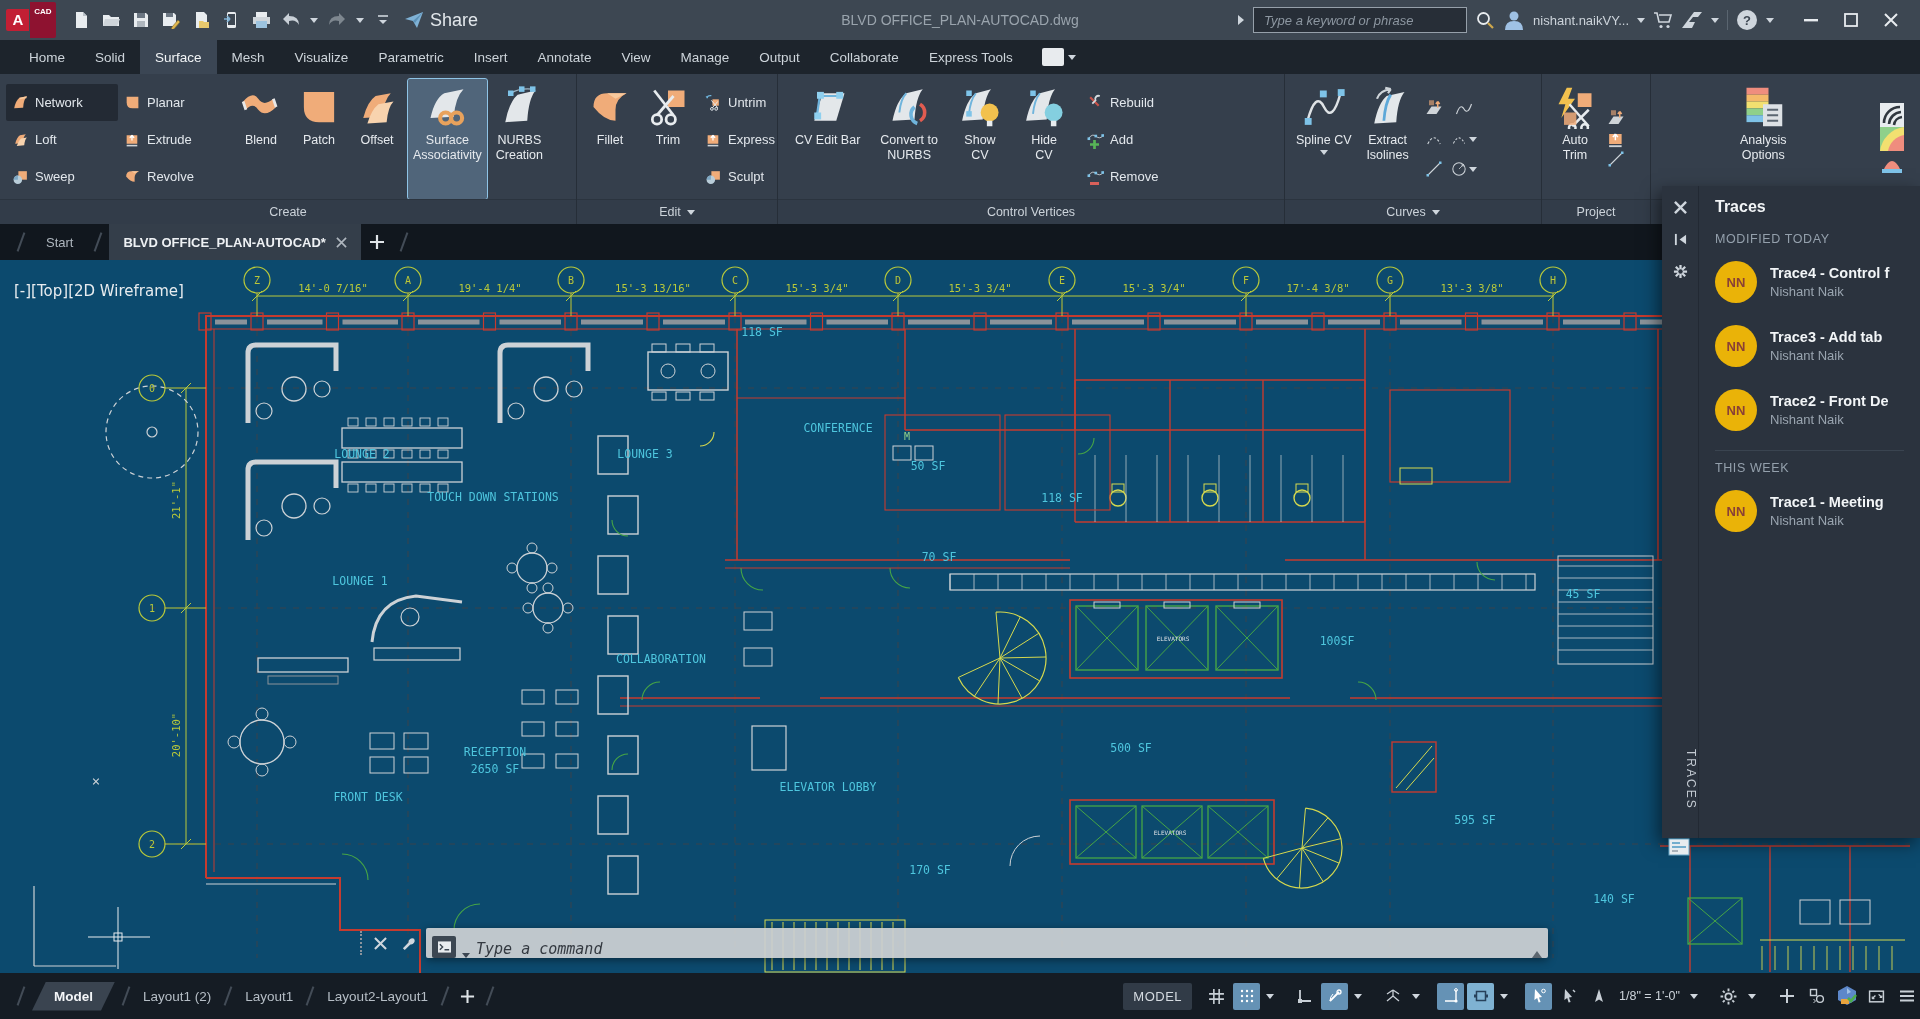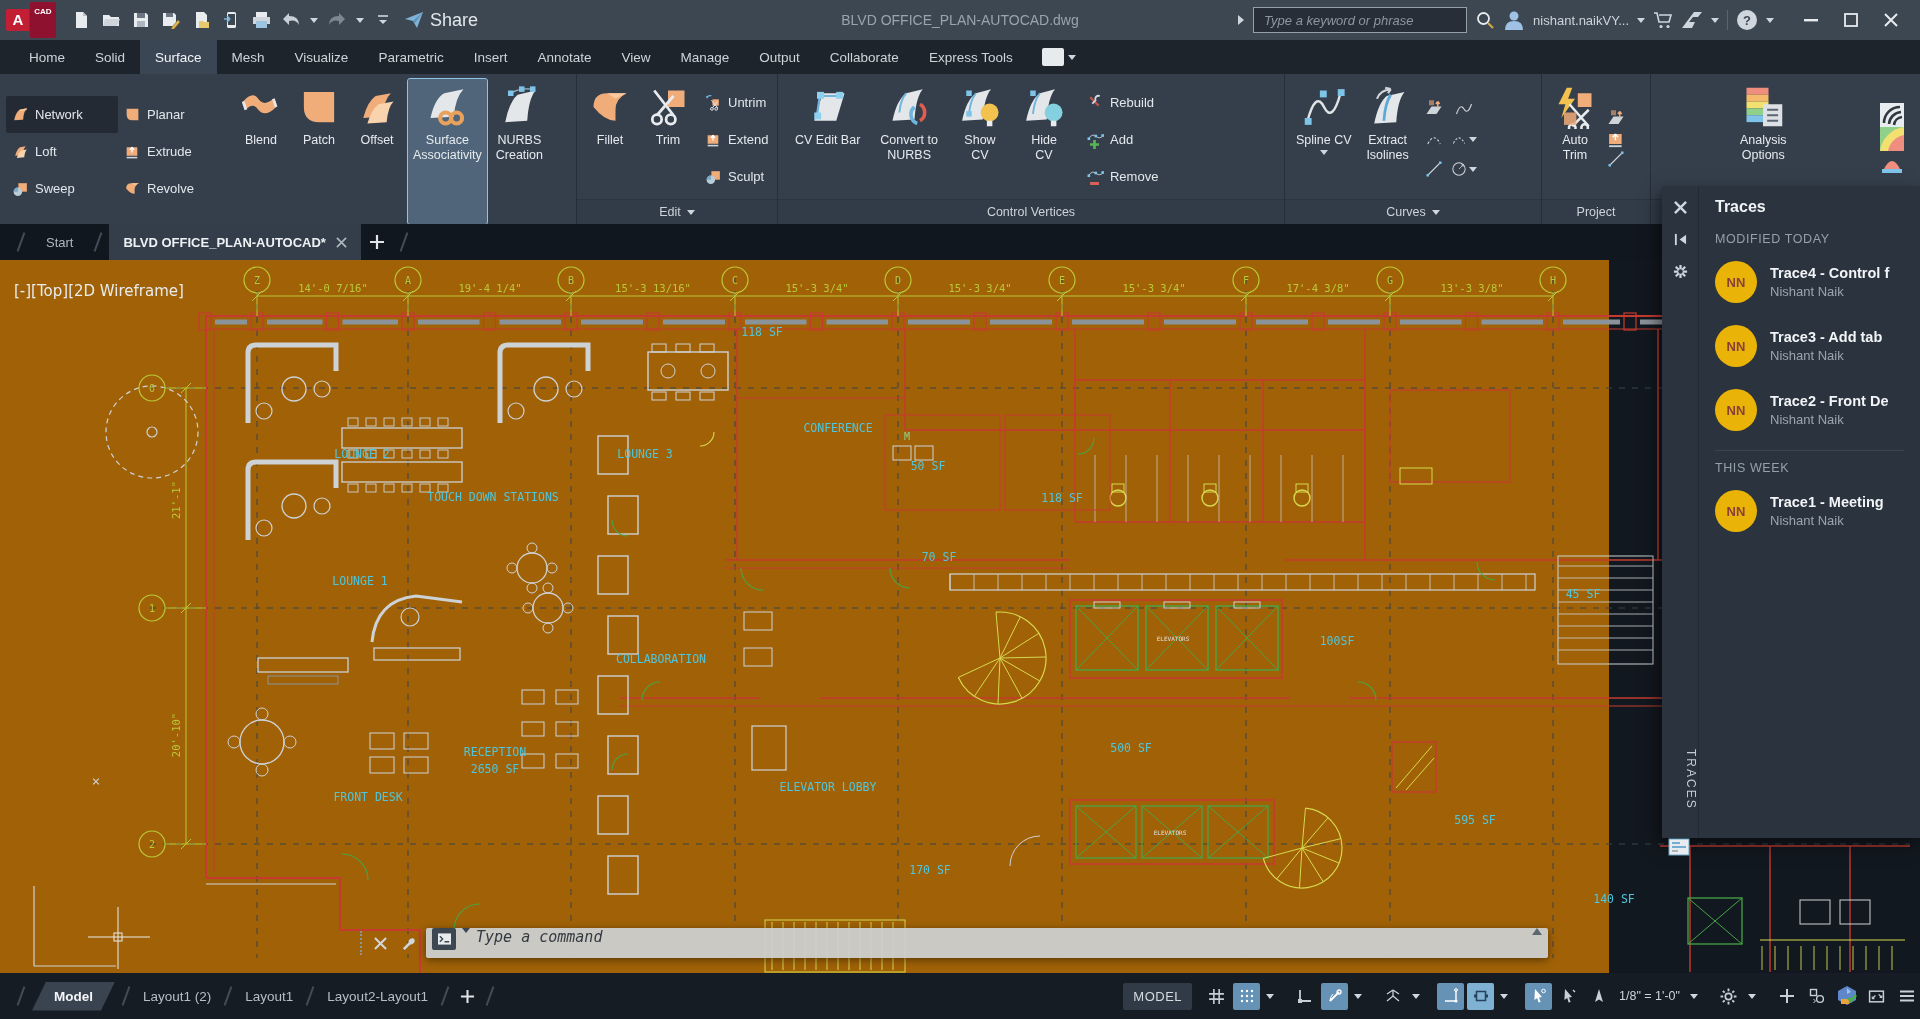"Extend" span { text: Extend -> Express }
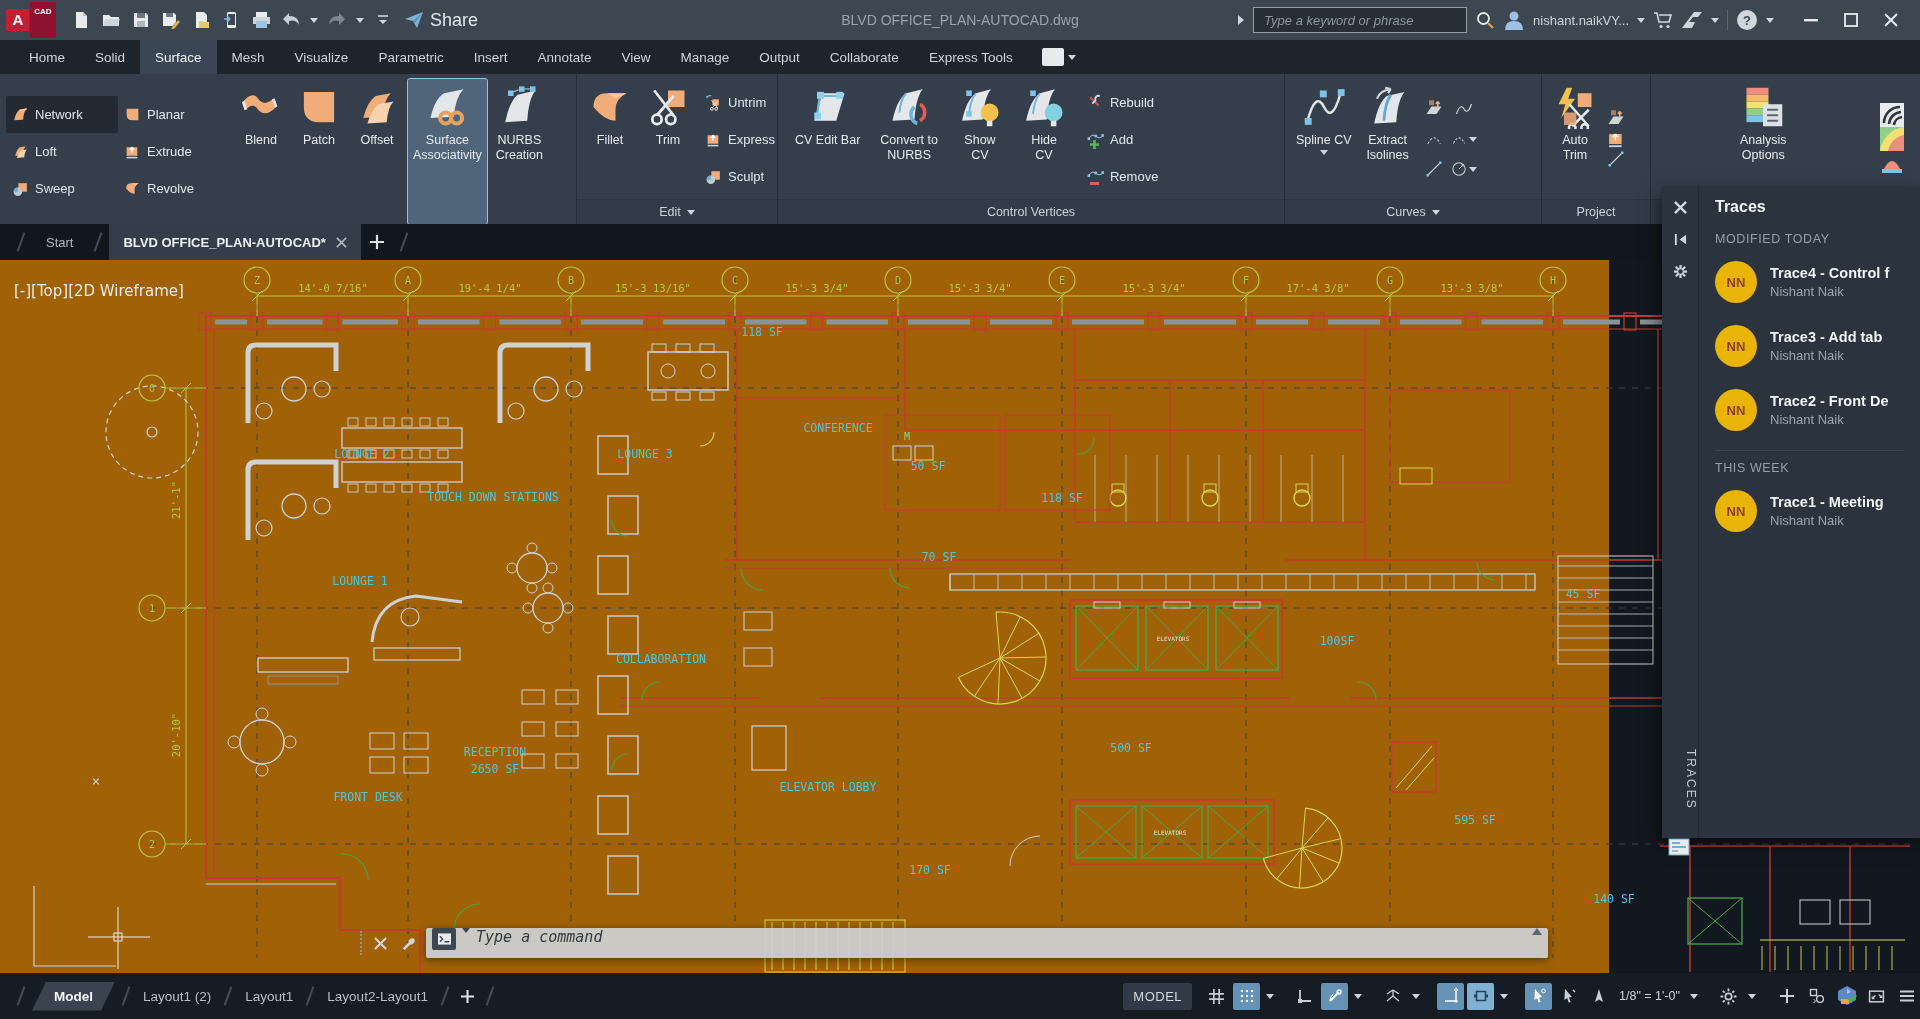"Create" div.plabel { html: none -> <div> <span>Create</span> </div> }
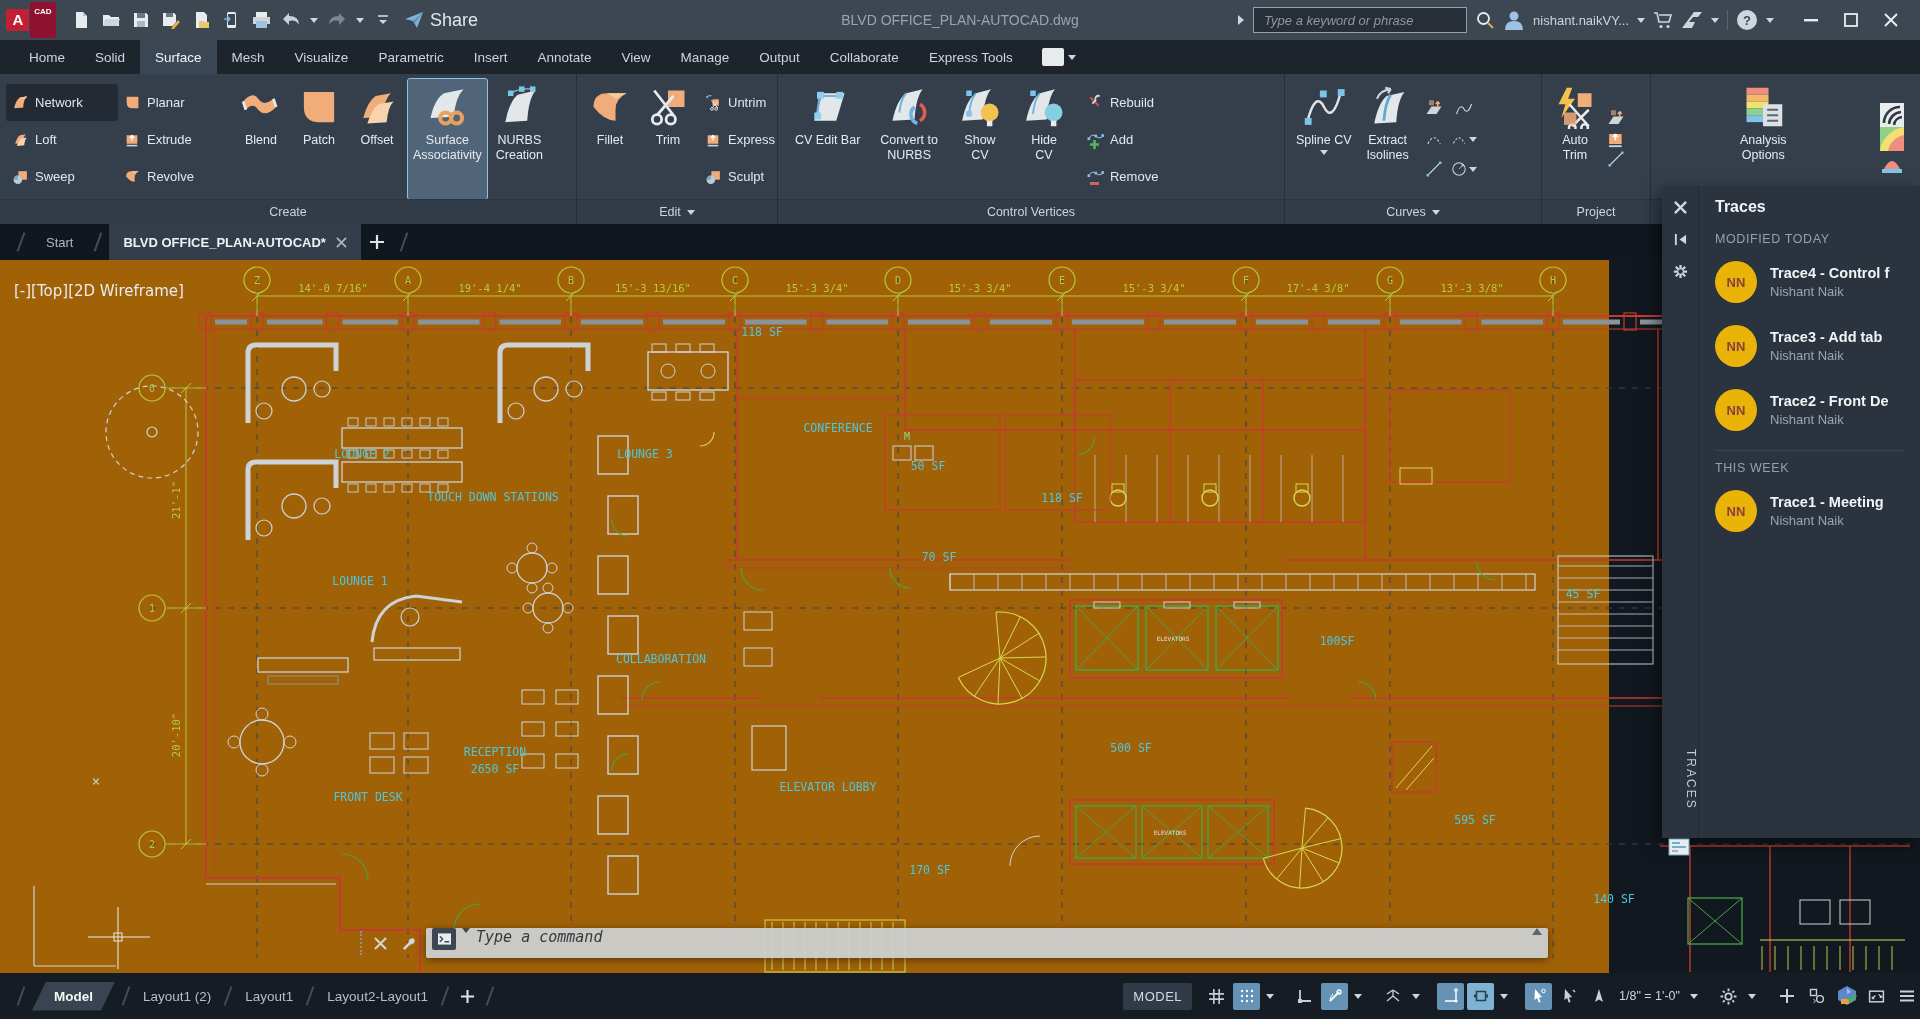"[-][Top][2D Wireframe]" .drawing { background: #a16207 -> #0c4a6e; width: 1609px -> 1920px }
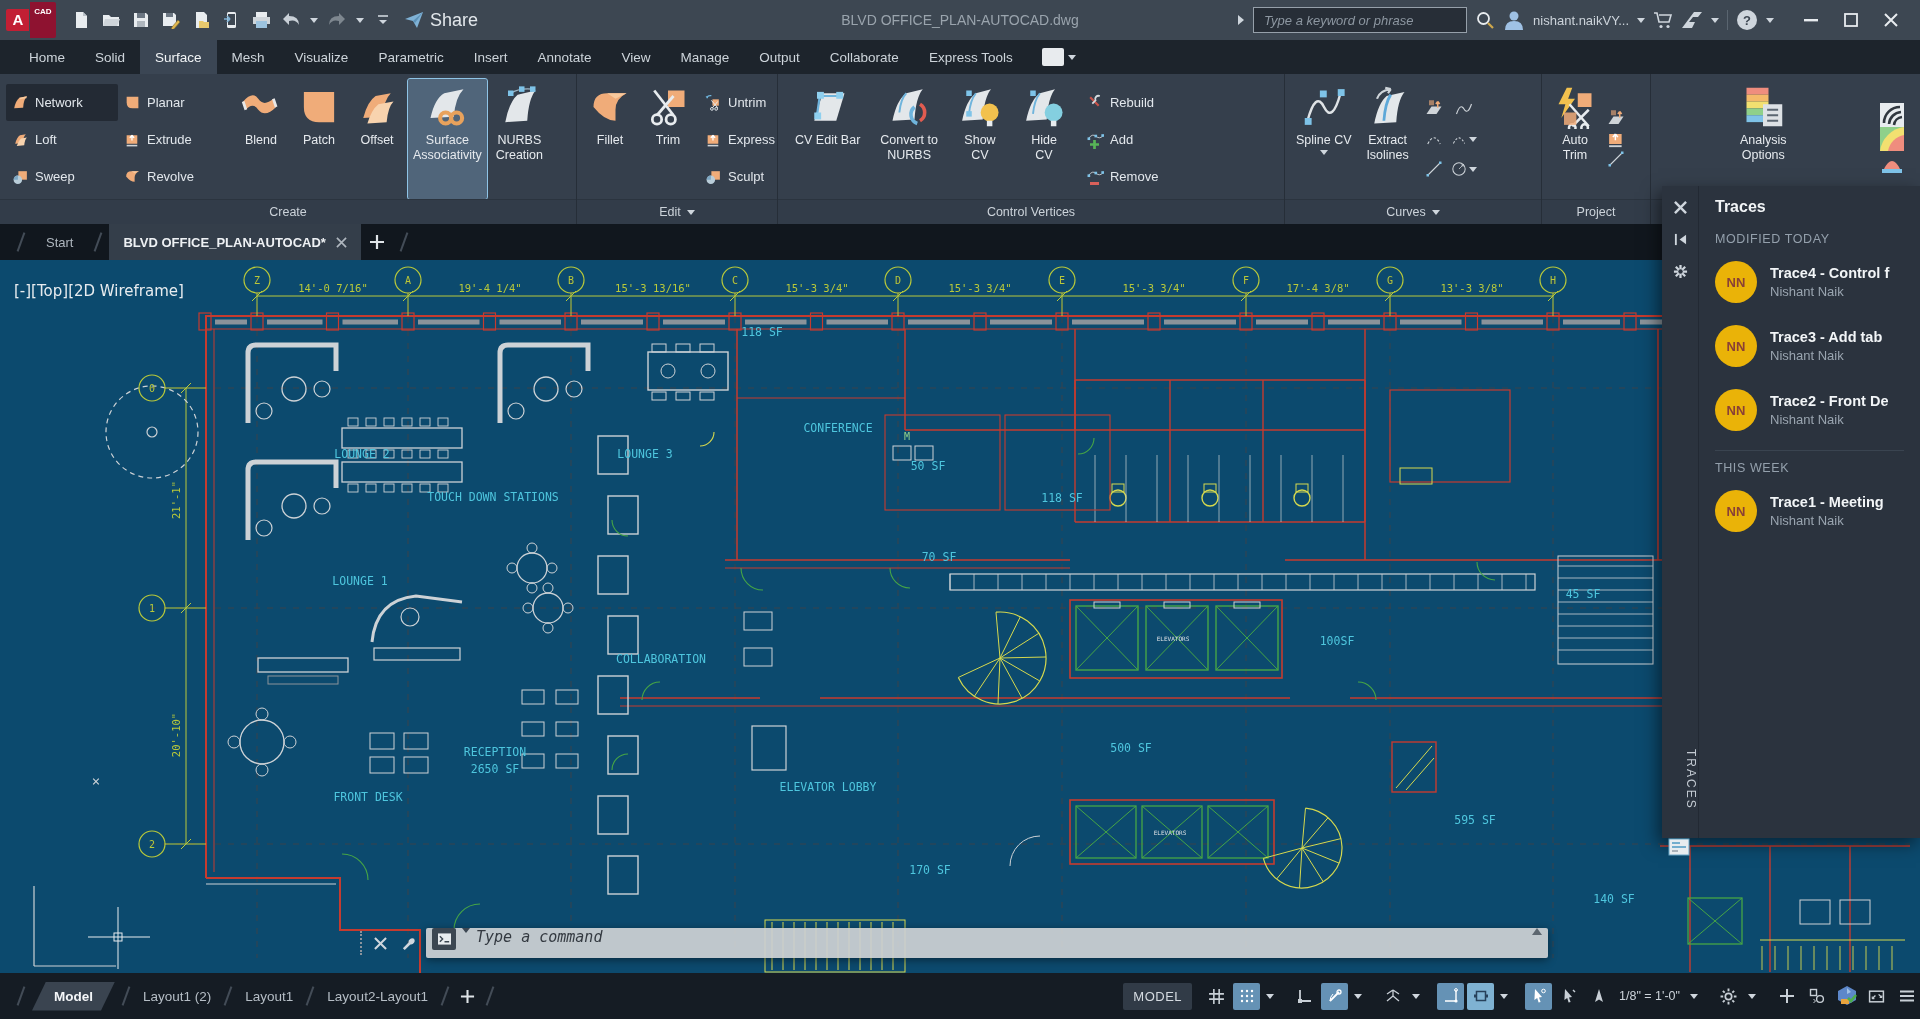"Type a command" .cmdbar { align-items: flex-start -> flex-end }
